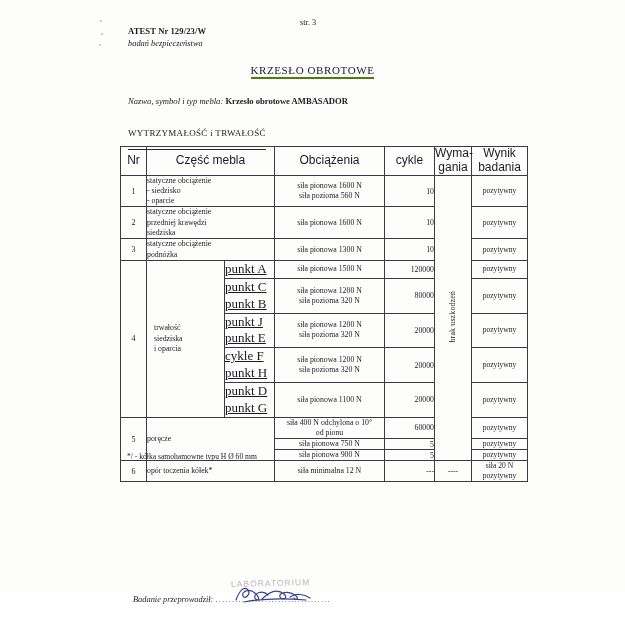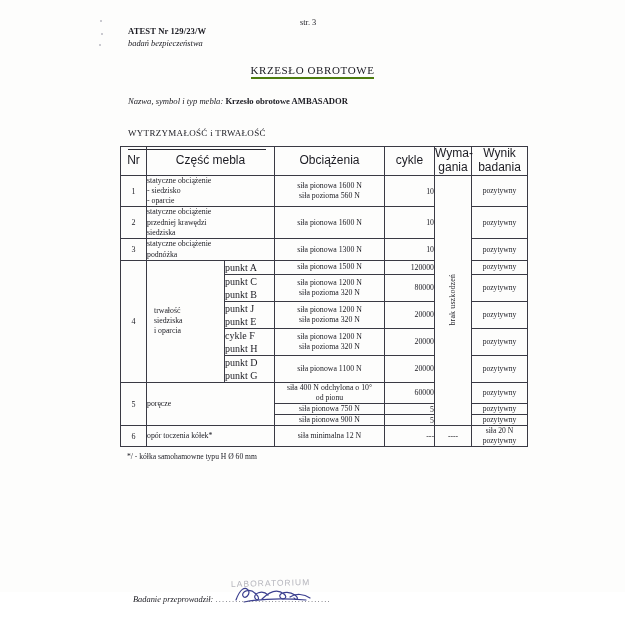"punkt A" .sub-cell { font-size: 10px -> 13px; text-decoration: none -> underline }
